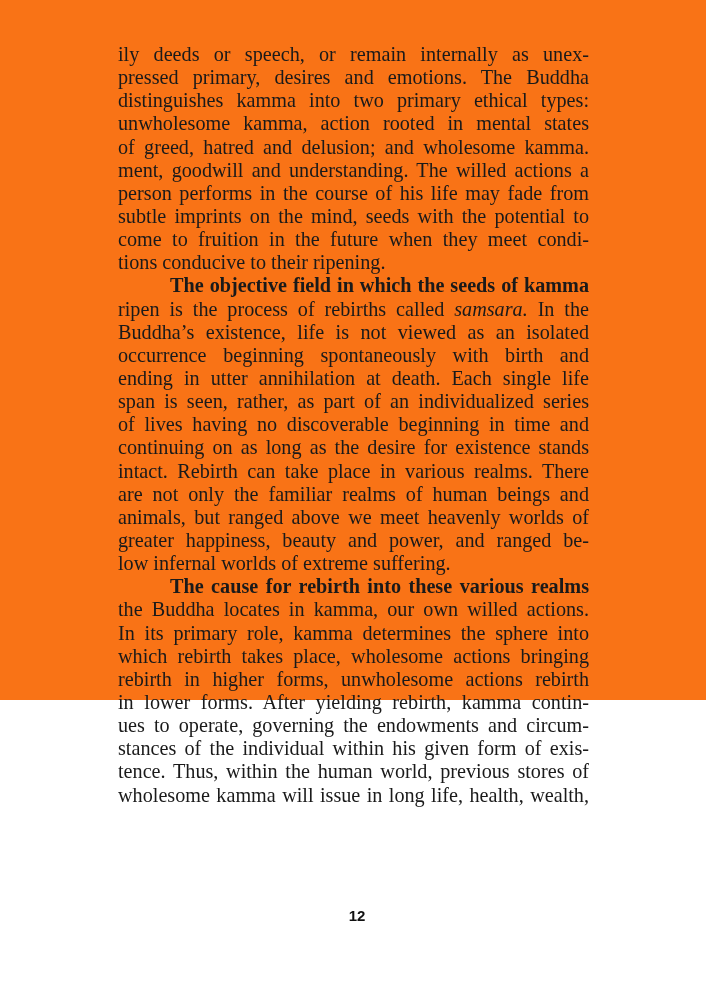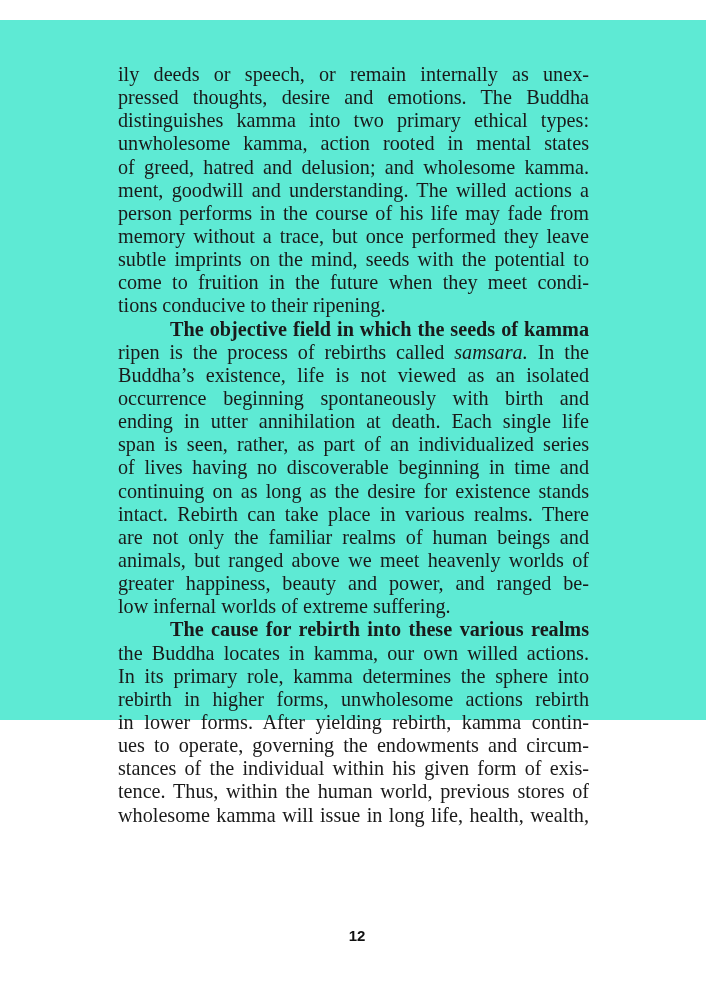"ily deeds or speech, or" .page { background: #5eead4 -> #f97316; margin-top: 20px -> none }
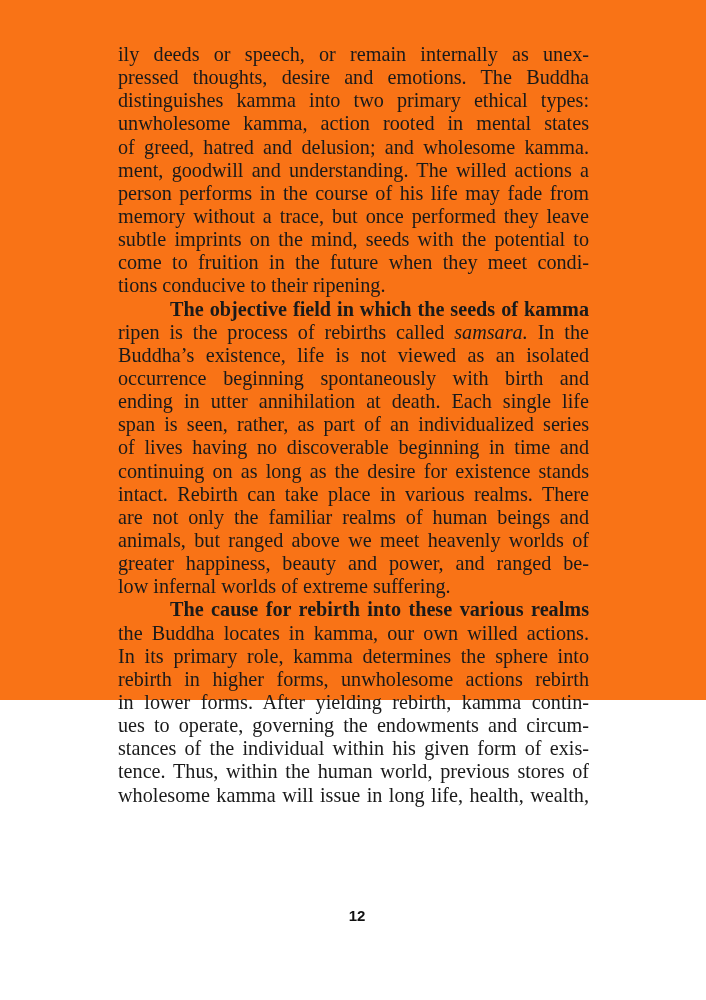"pressed thoughts, desire and emotions." span.line { text: thoughts, desire -> primary, desires }
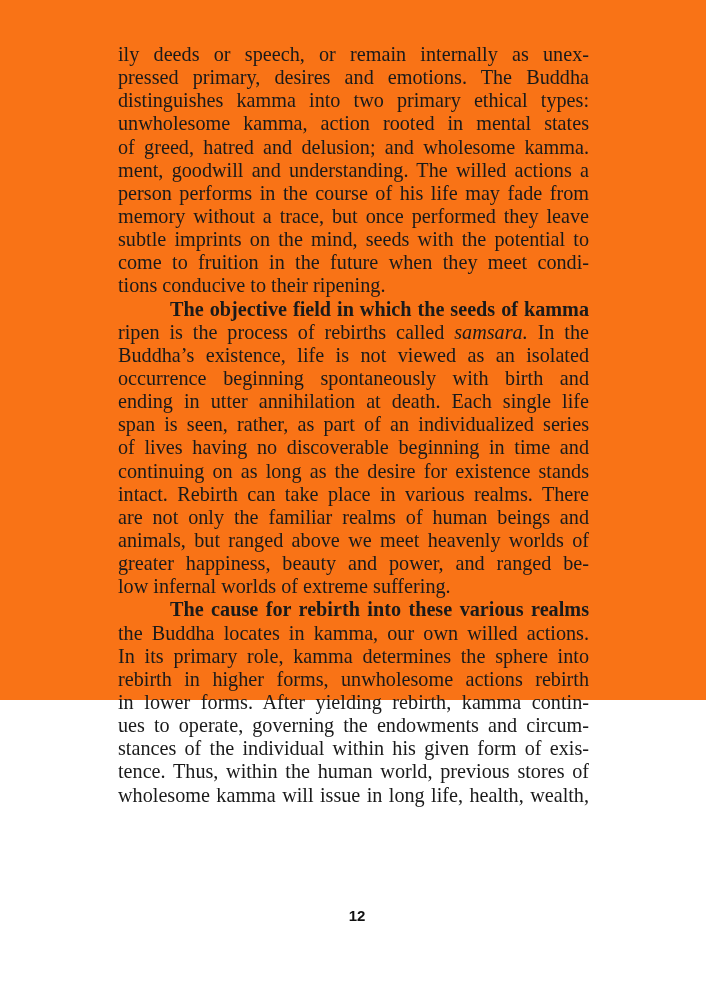"memory without a trace, but" span.line { html: <span>memory without a trace, but once performed they leave</span> -> none }
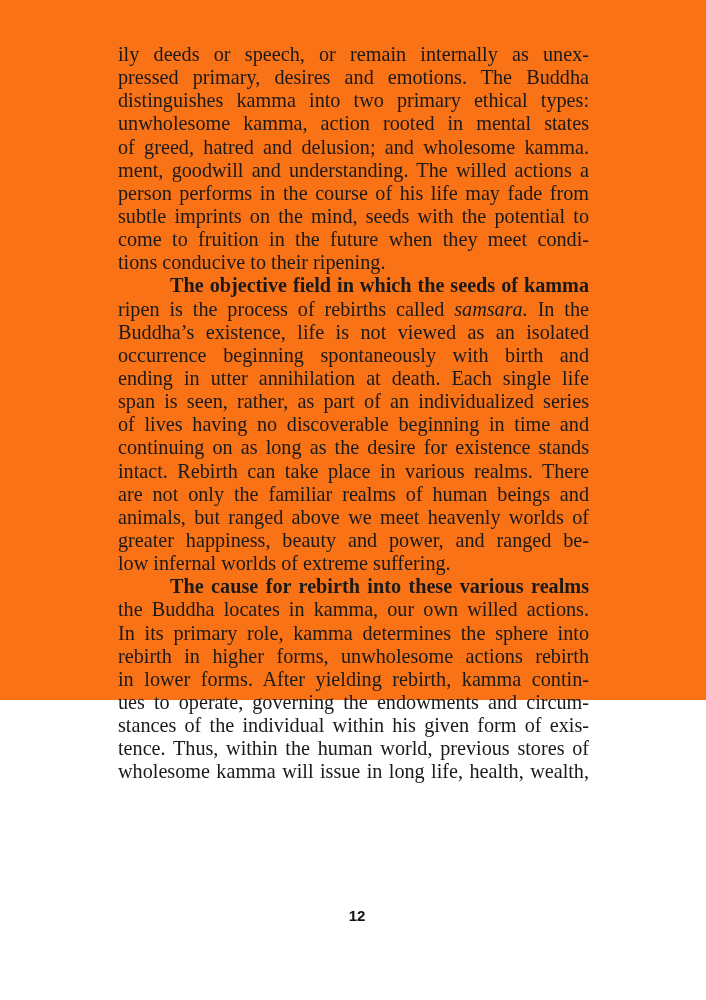"which rebirth takes place, wholesome" span.line { html: none -> <span>which rebirth takes place, wholesome actions bringing</span> }
